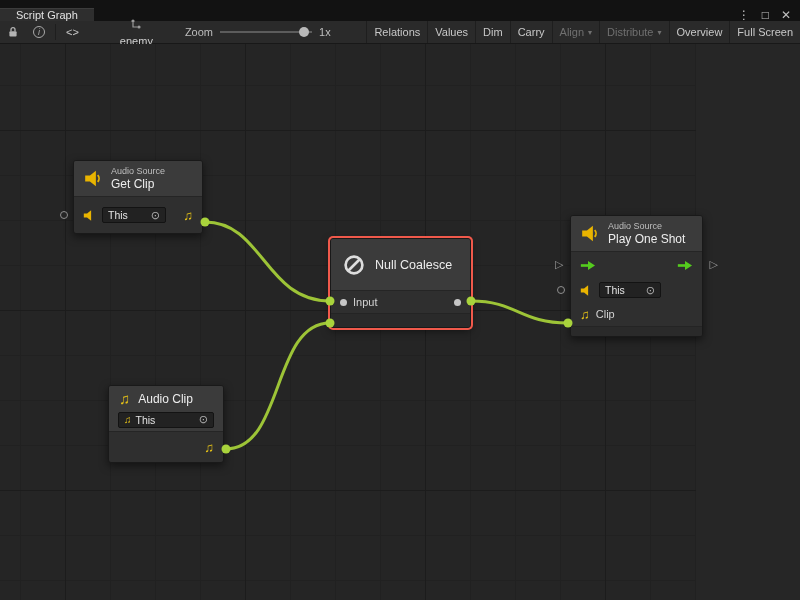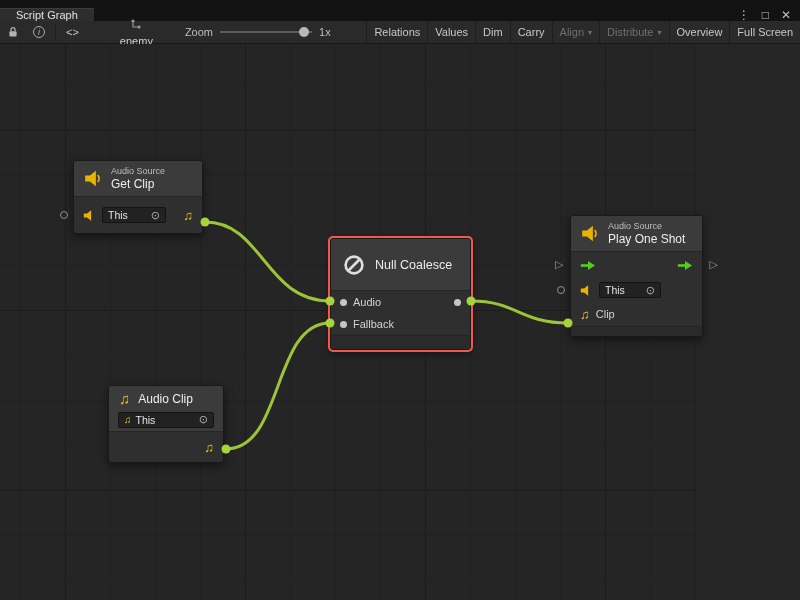"Audio" span.plabel { text: Audio -> Input }
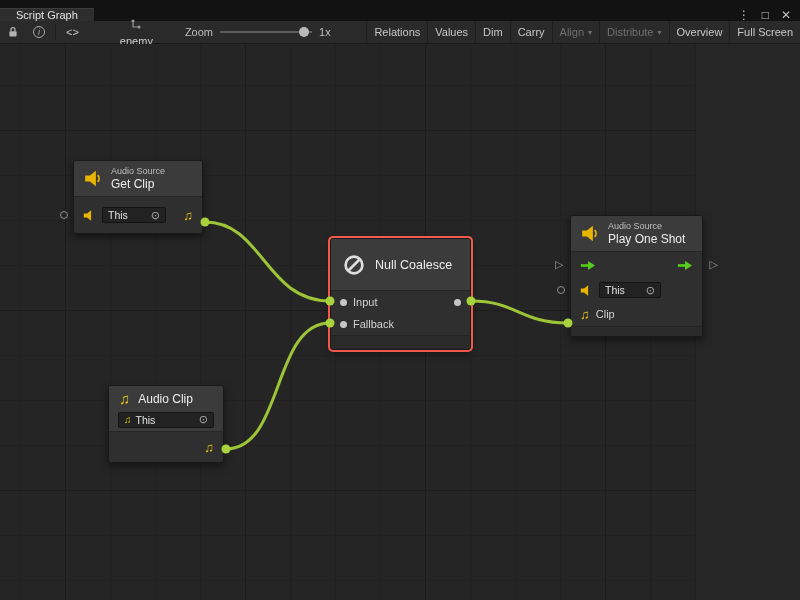"Fallback" div.node-row { html: <div> <span></span> <span>Fallback</span> </div> -> none }
